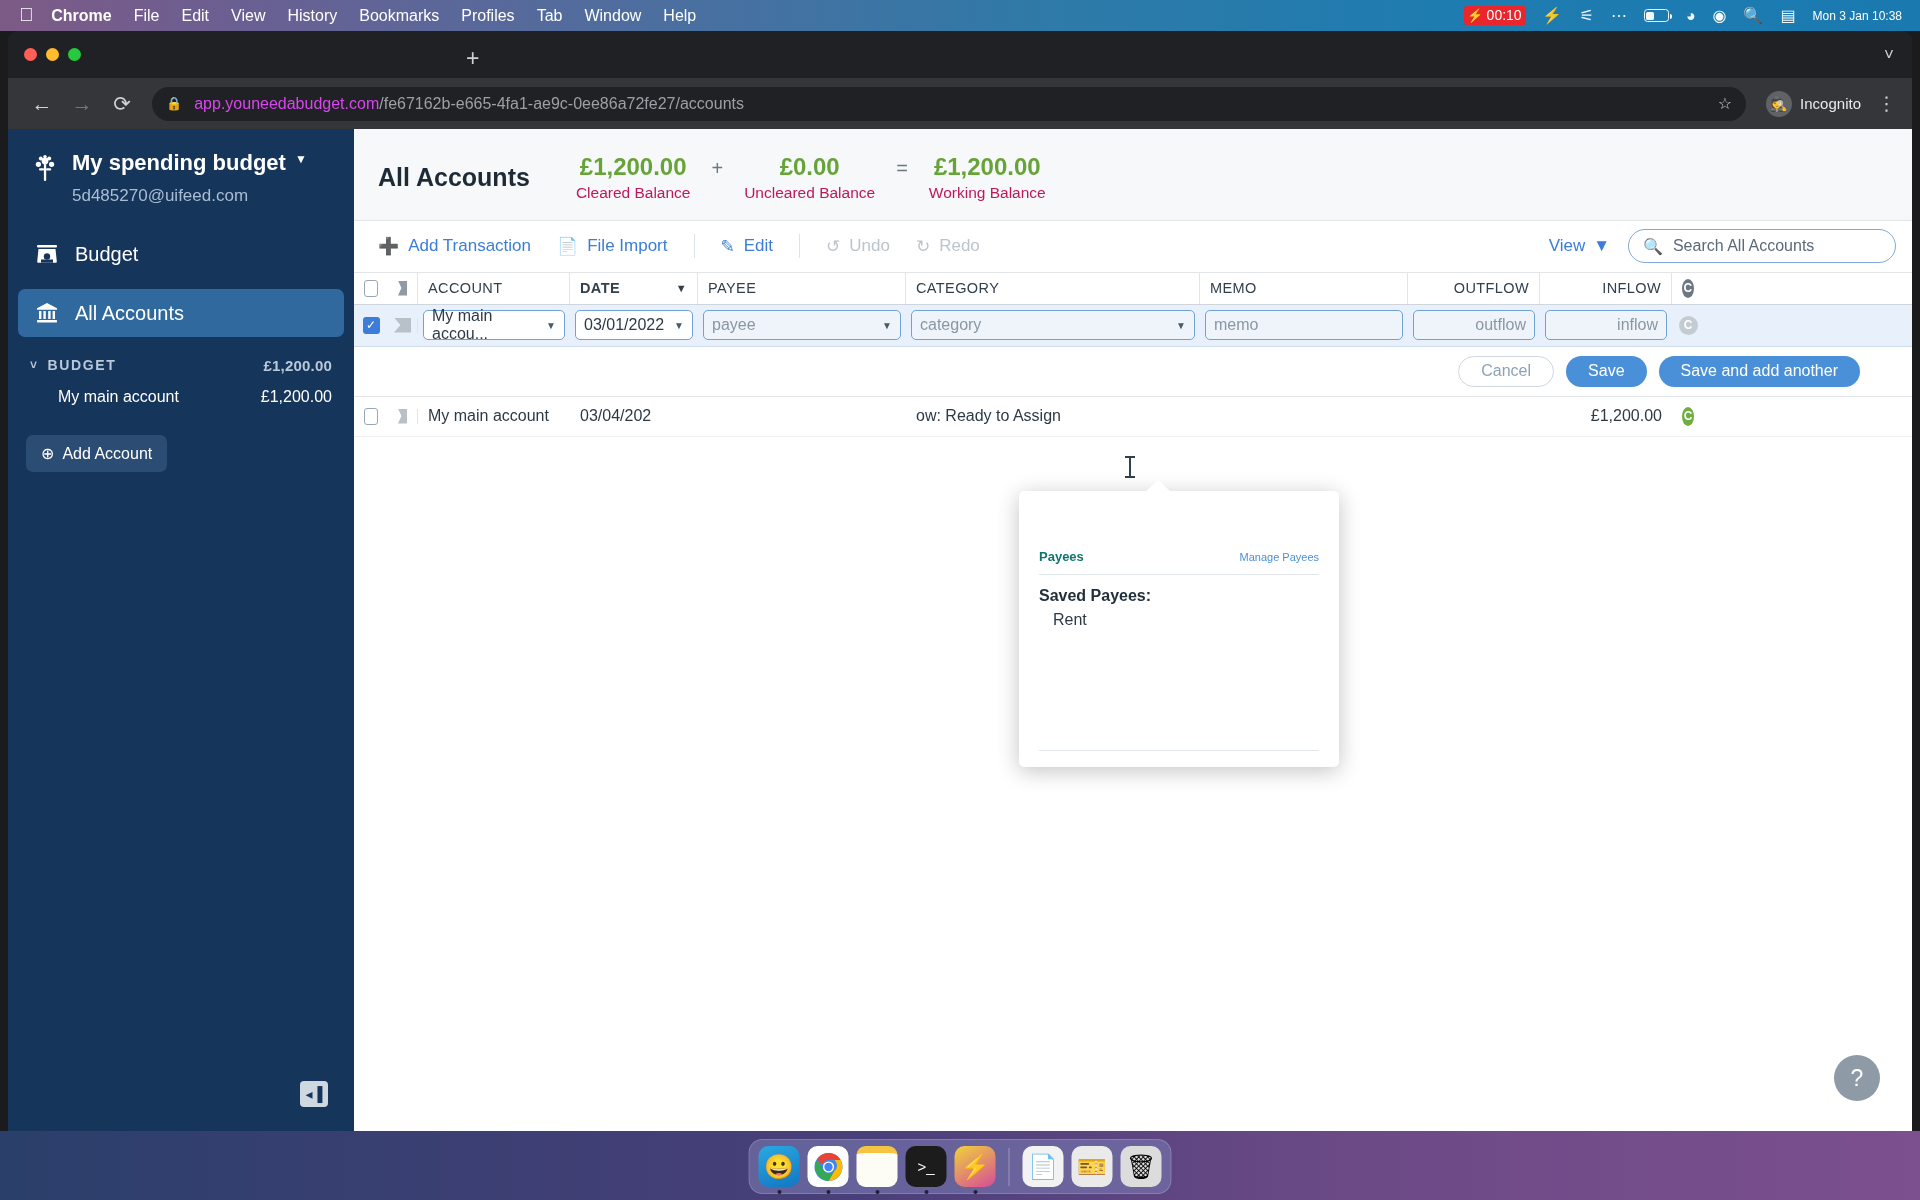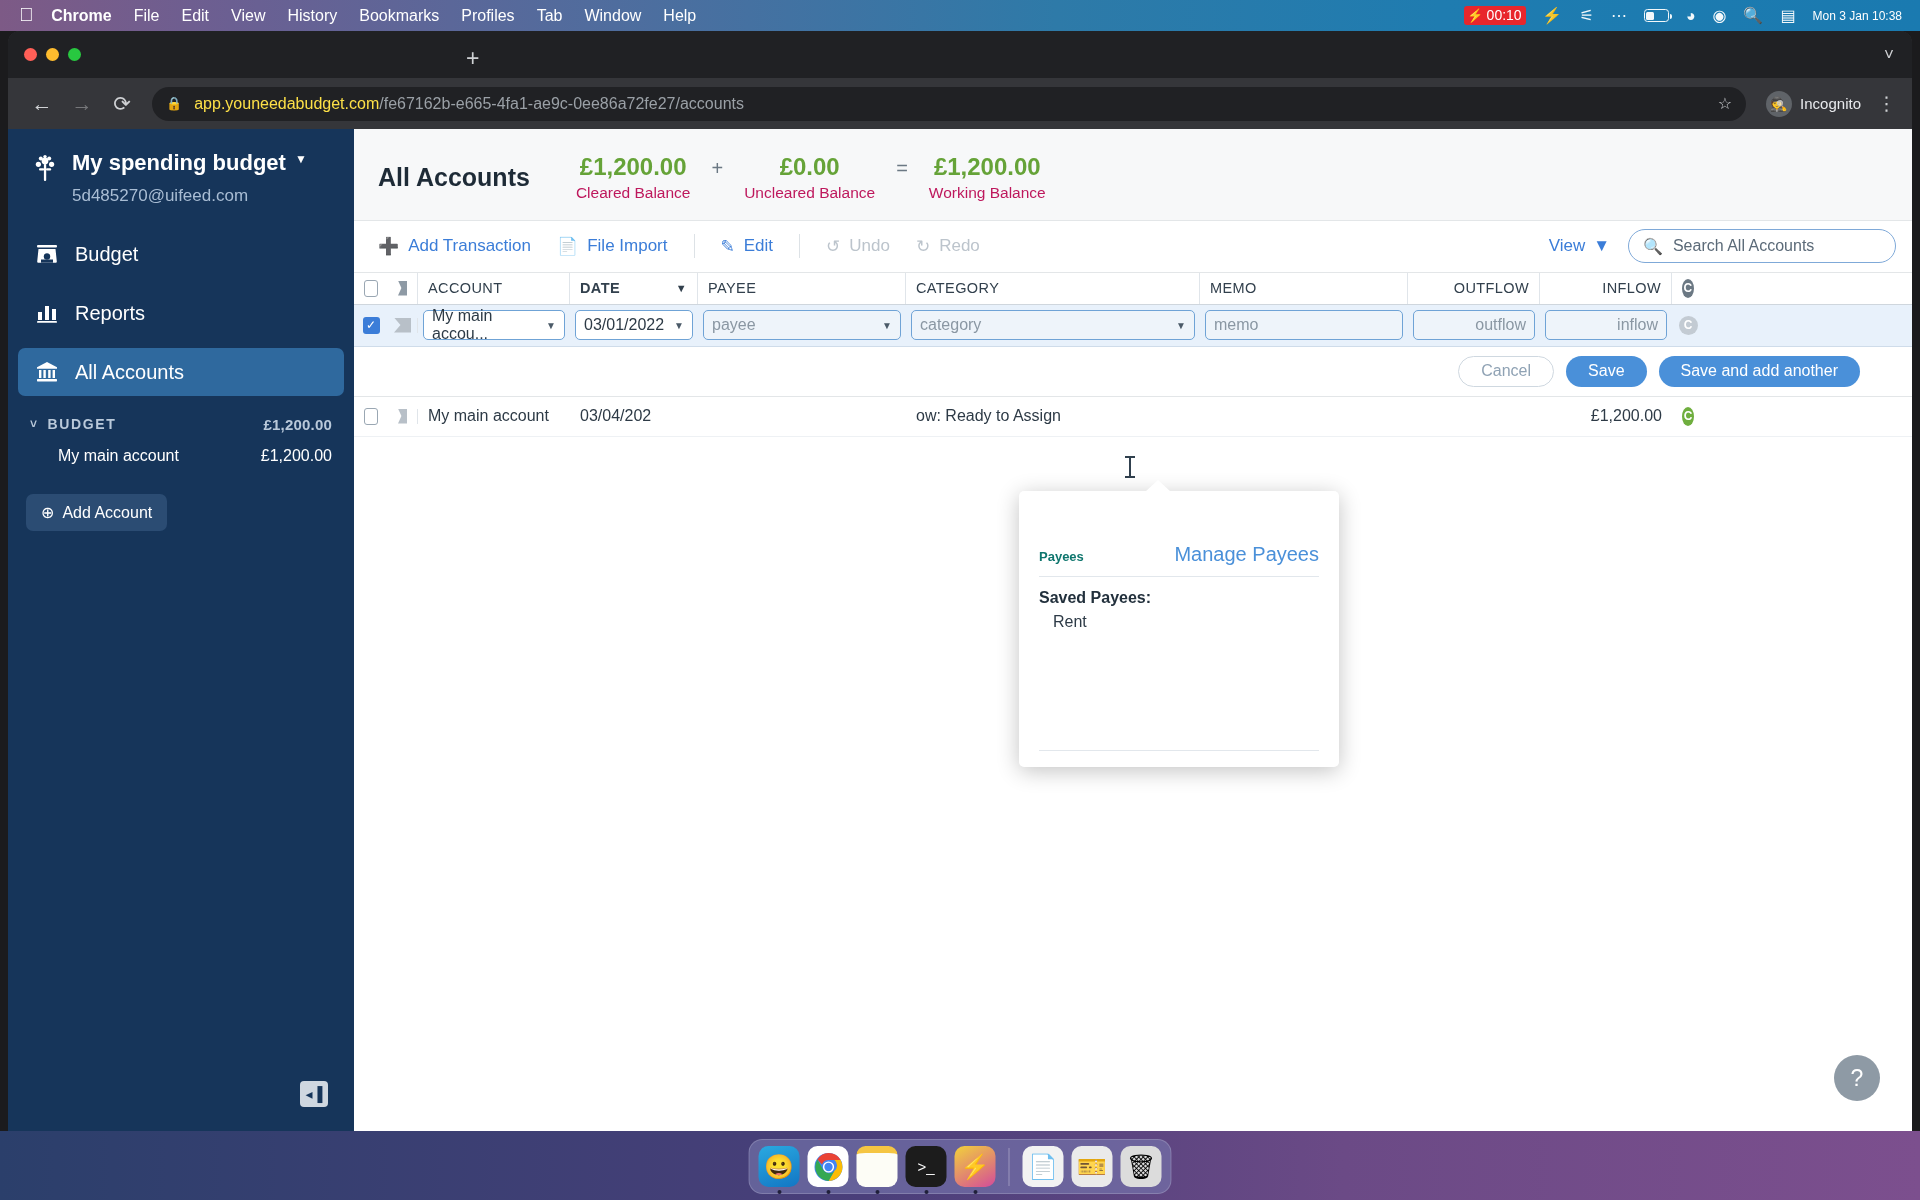"app.youneedabudget.com" .urlbox .u-main { color: #fde047 -> #d946ef }
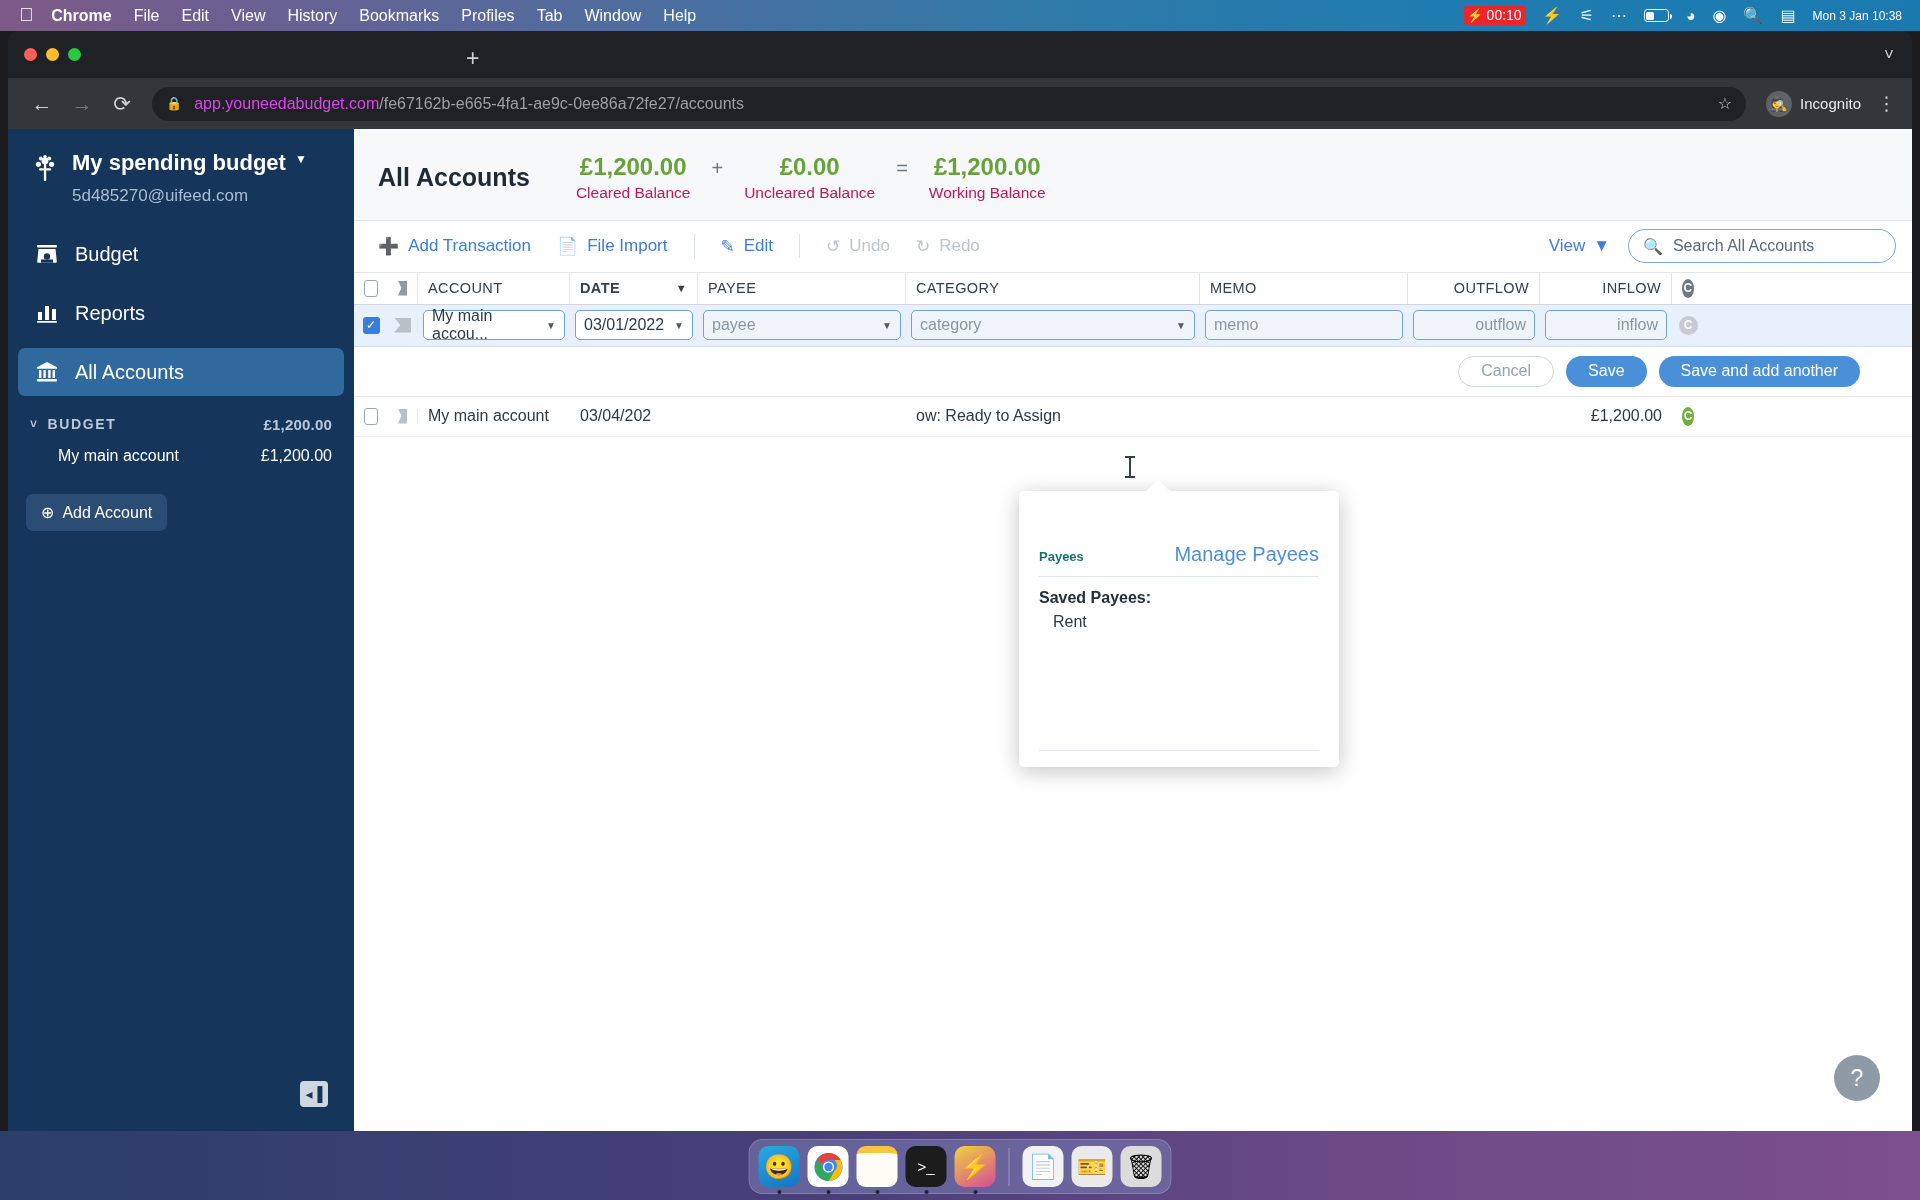"Reports" div.navrow { html: <div> <span> <svg> <rect></rect> <rect></rect> <rect></rect> <rect></rect> </svg> </span> <span>Reports</span> </div> -> none }
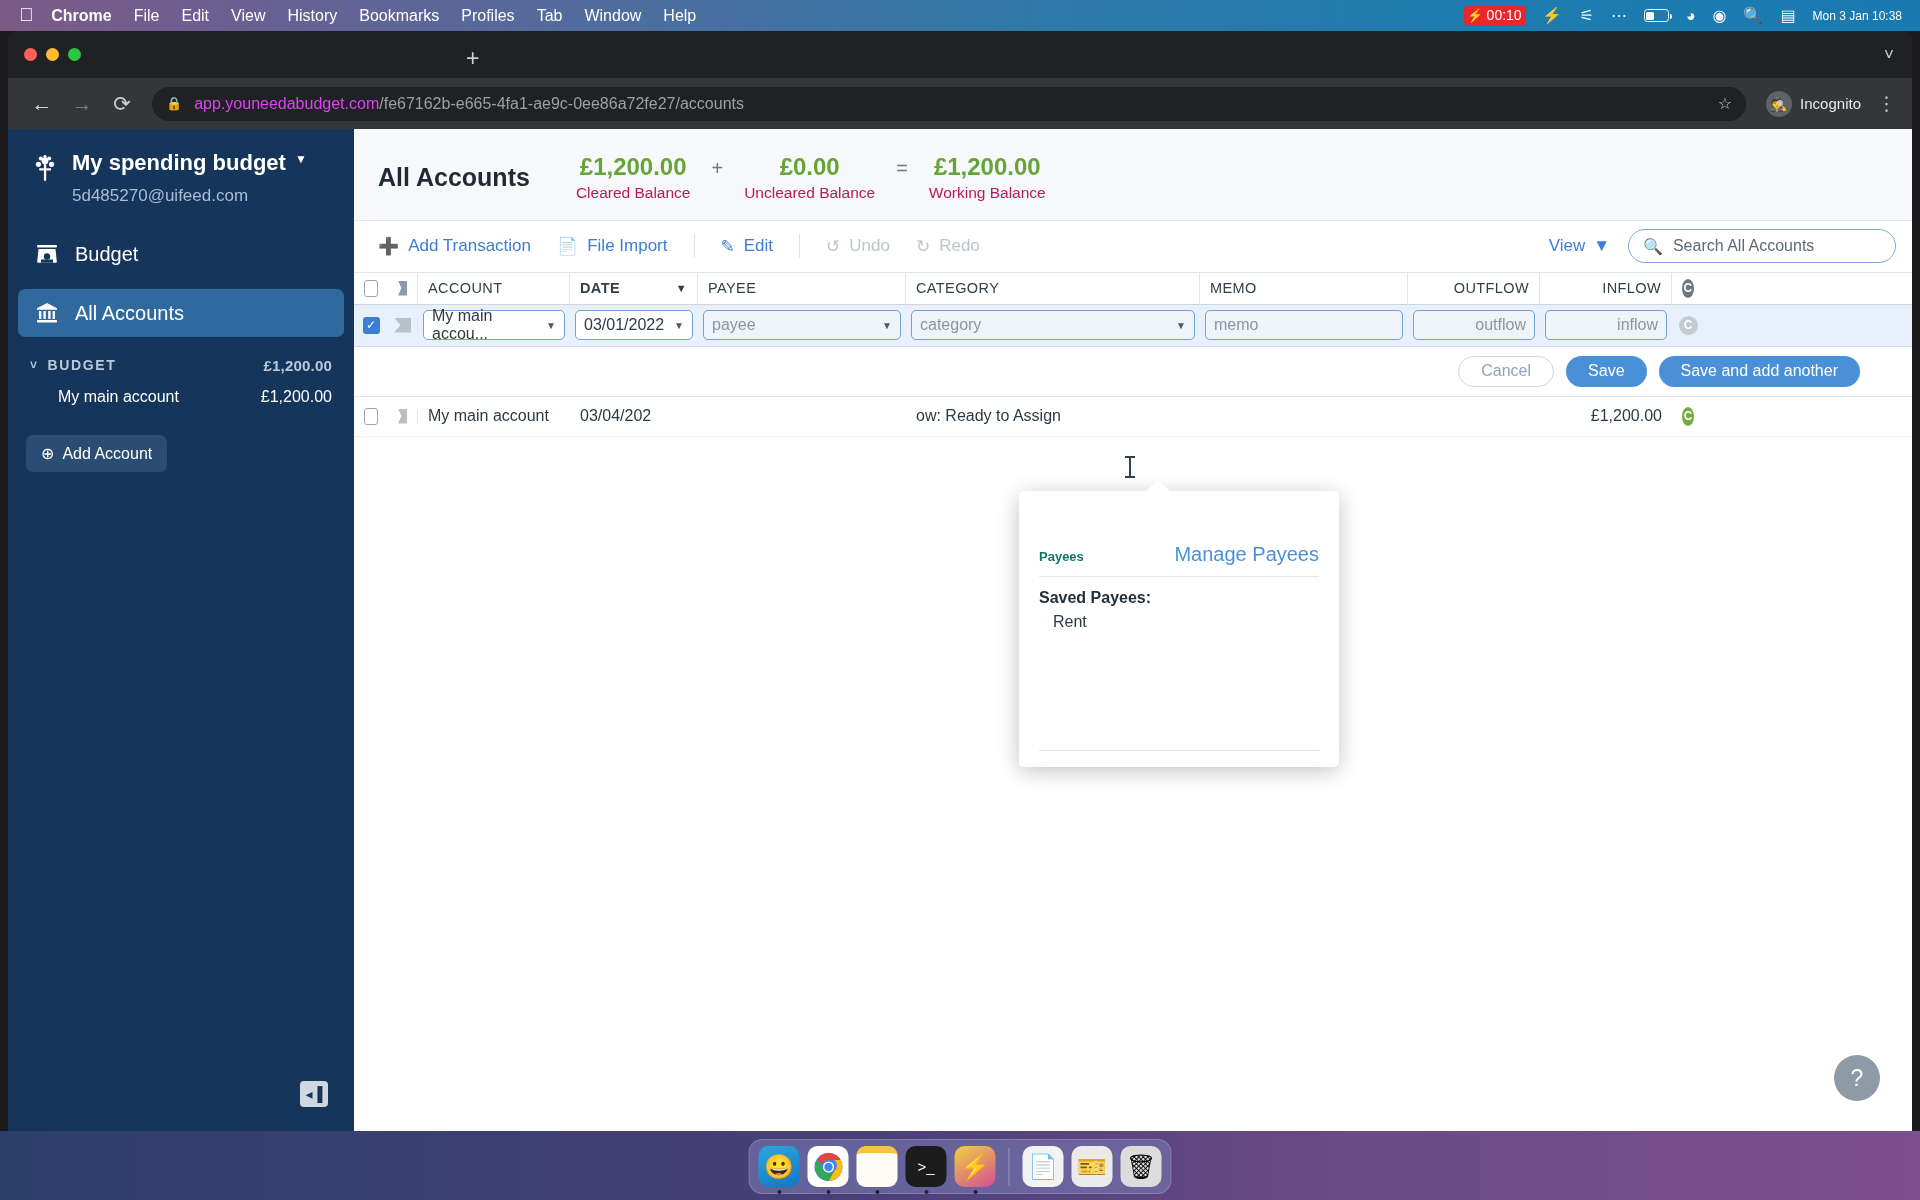"Manage Payees" .pophdr .plink { font-size: 20px -> 11px }
